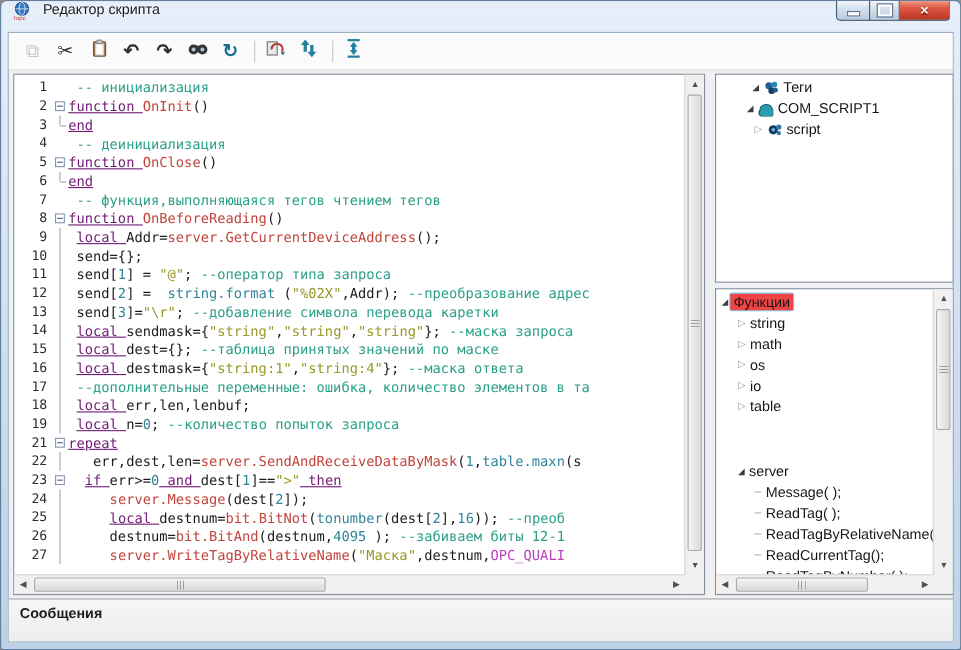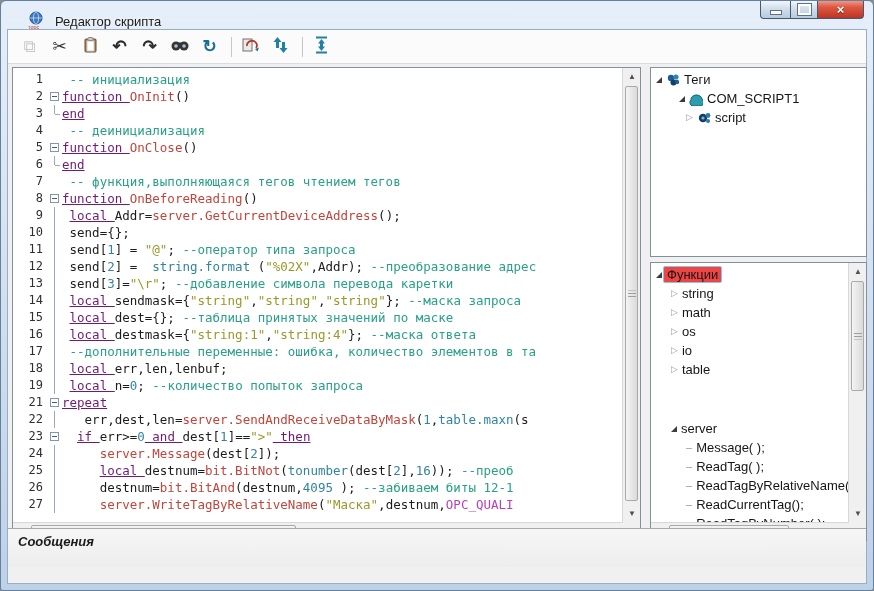"Редактор скрипта" .titlebar { align-items: flex-end -> flex-start; padding-left: 26px -> 10px }
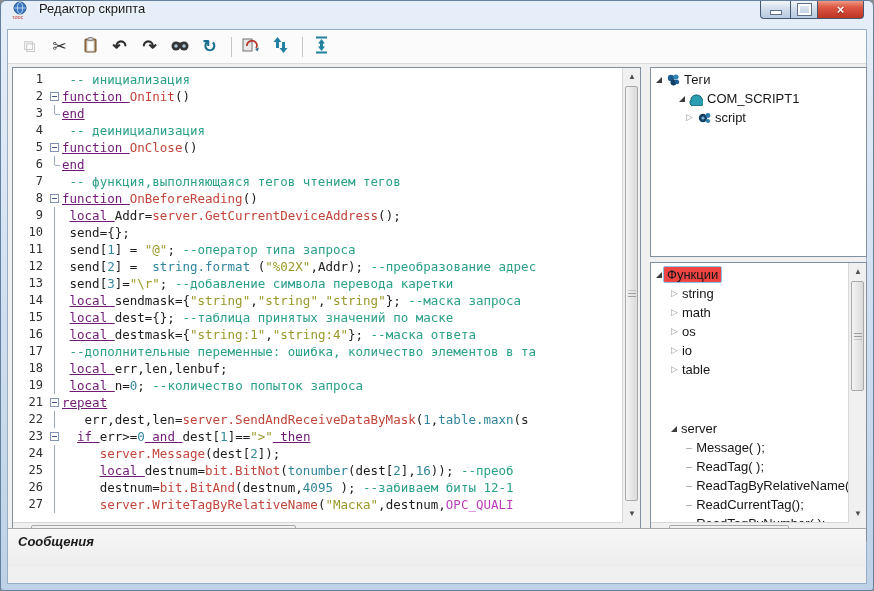"Теги" div.trow { margin-left: none -> 17px; padding-left: 5px -> 16px }
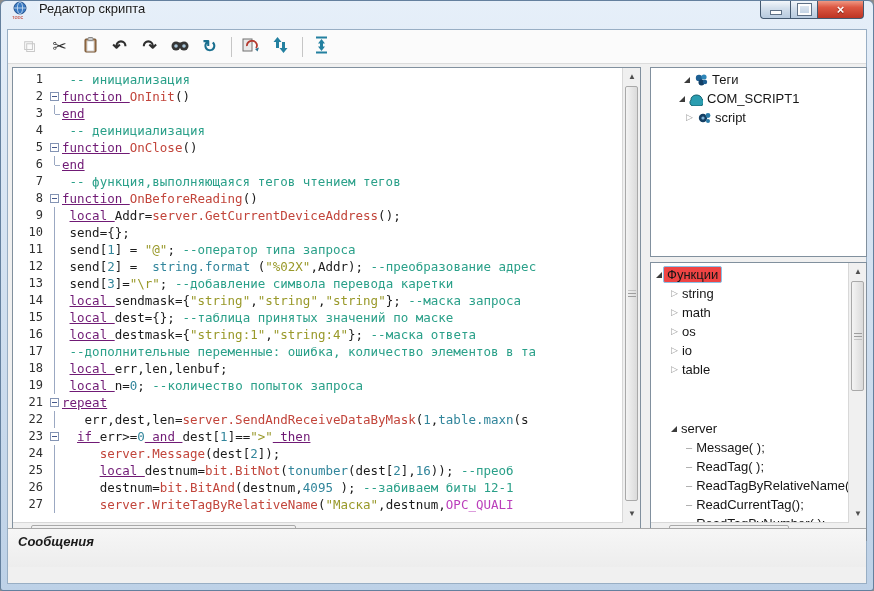"Сообщения" .messages { bottom: 16px -> 0; font-style: italic -> none }
